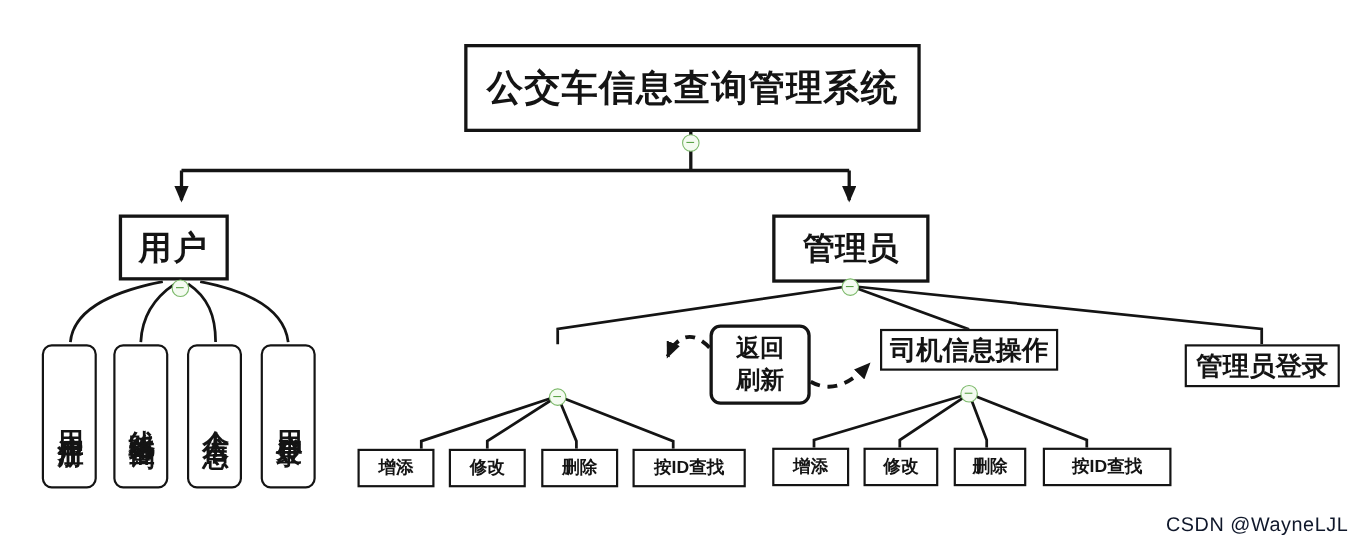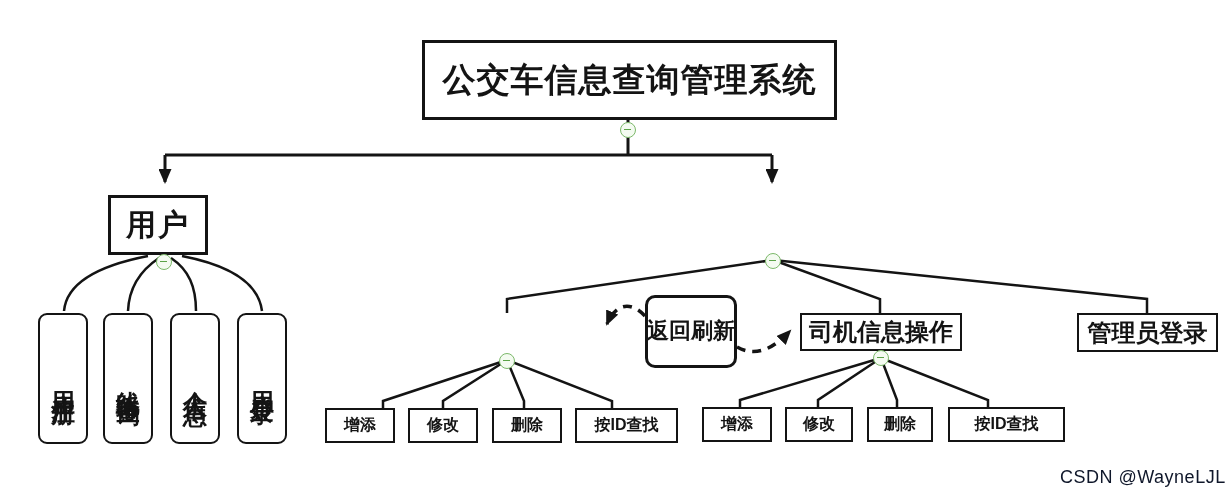"管理员" div.node { html: none -> <div>管理员</div> }
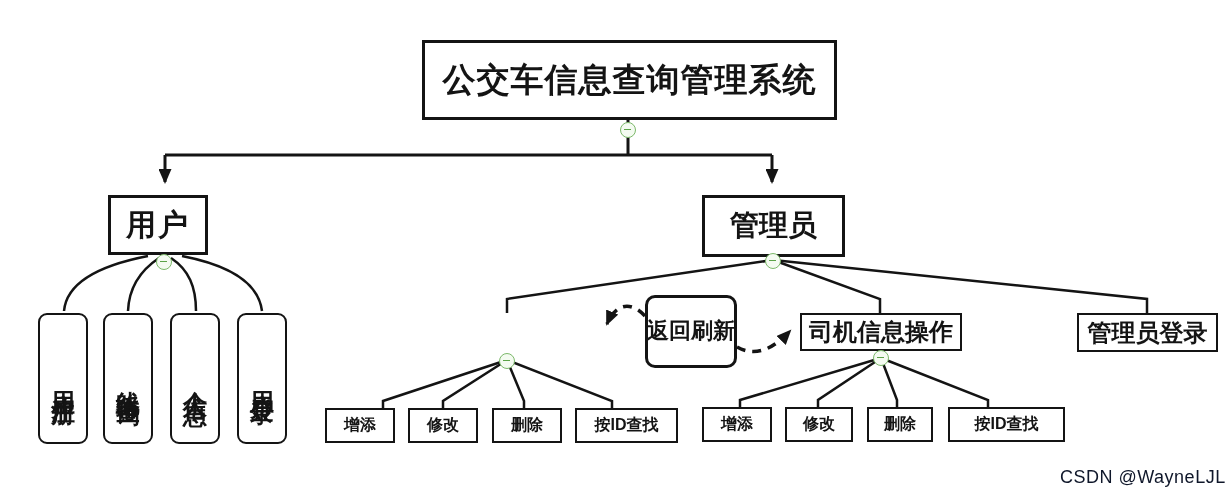"返回" .node.refresh { flex-direction: row -> column }
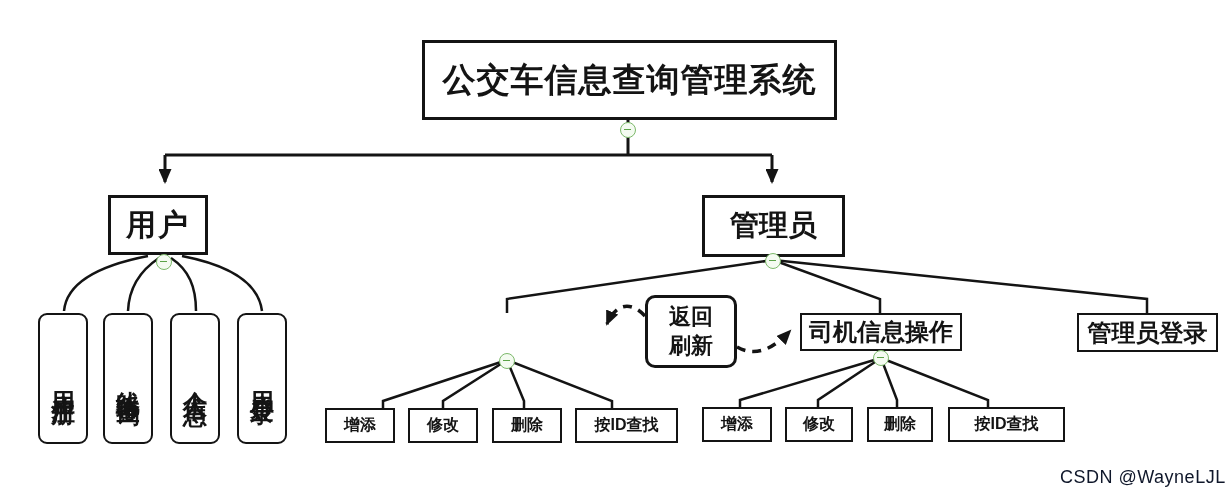"司机信息操作" .node.driverops { top: 313px -> 299px }
